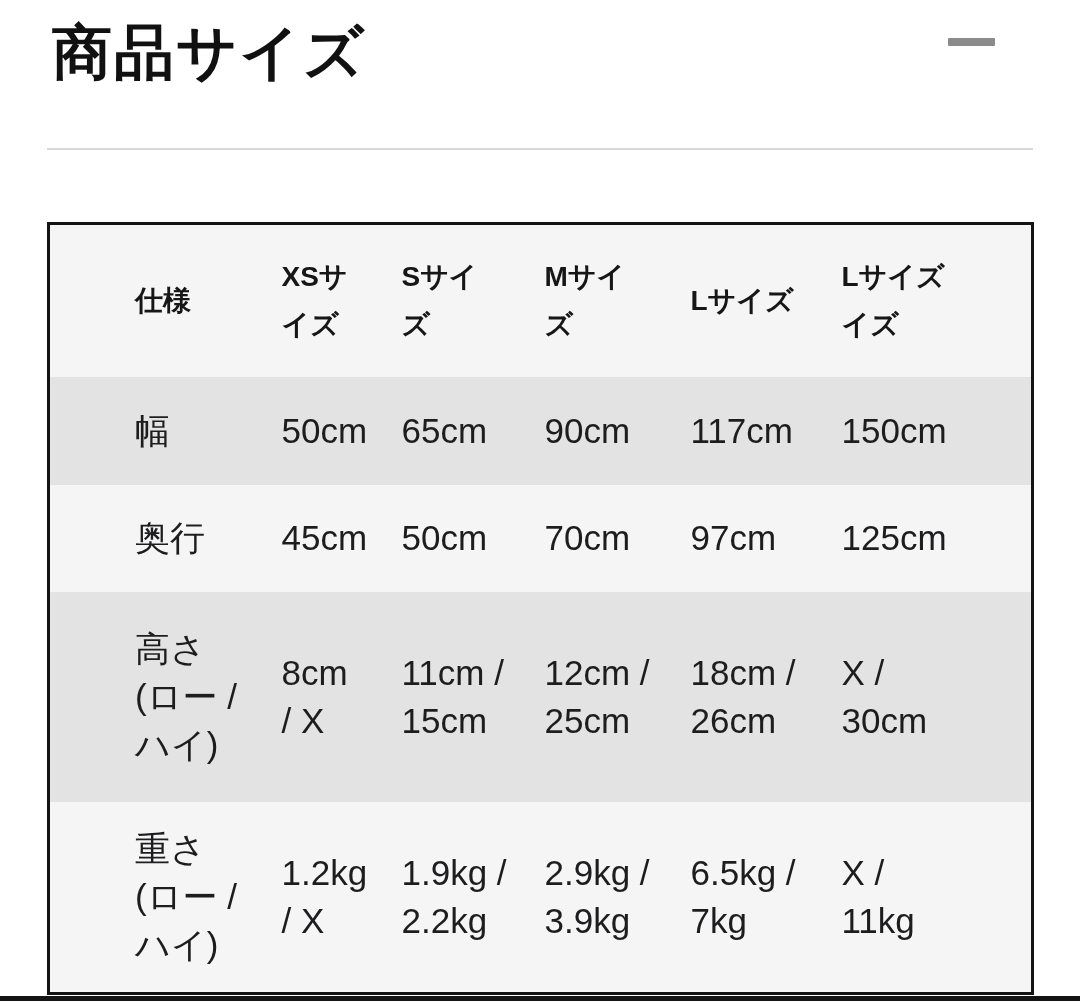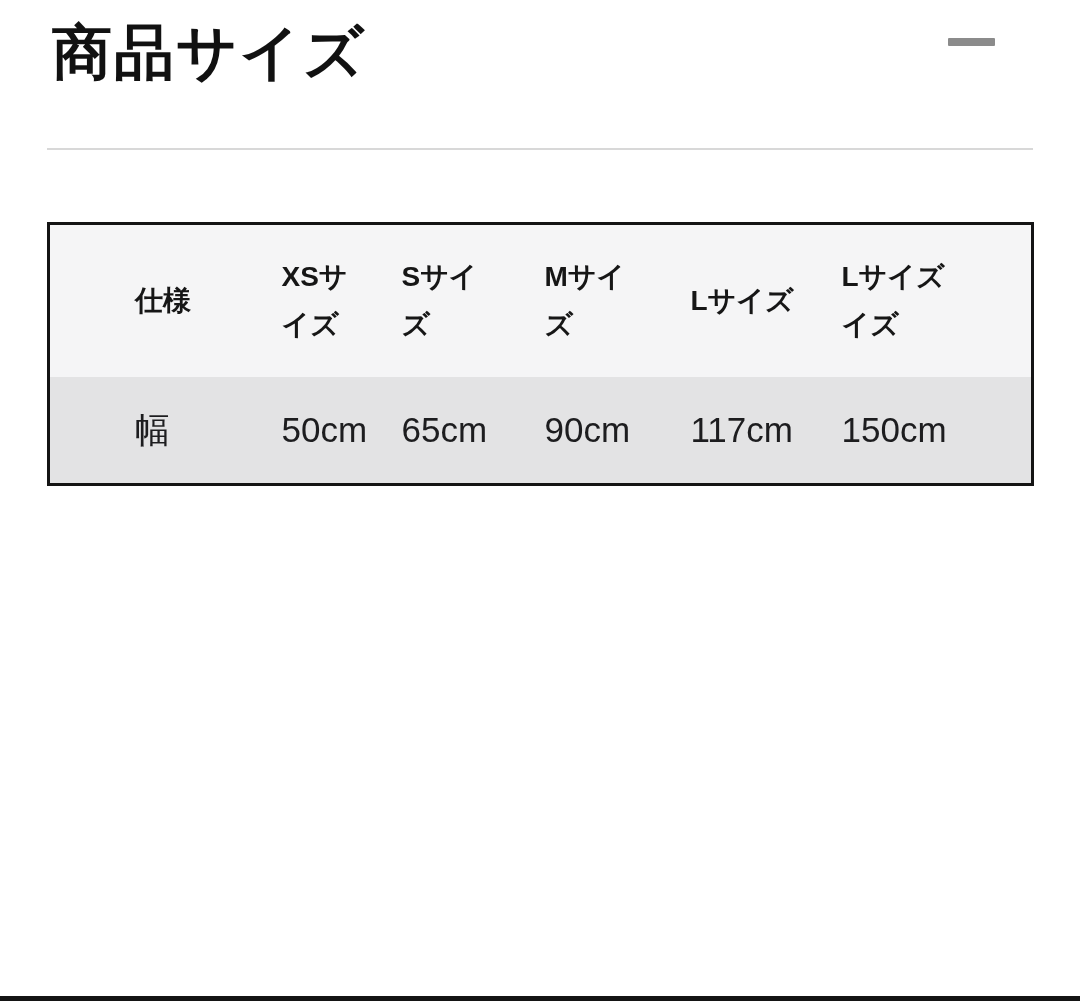"奥行" tr.row-depth { html: none -> <tr> <td>奥行</td> <td>45cm</td> <td>50cm</td> <td>70cm</td> <td>97cm</td> <td>125cm</td> </tr> }
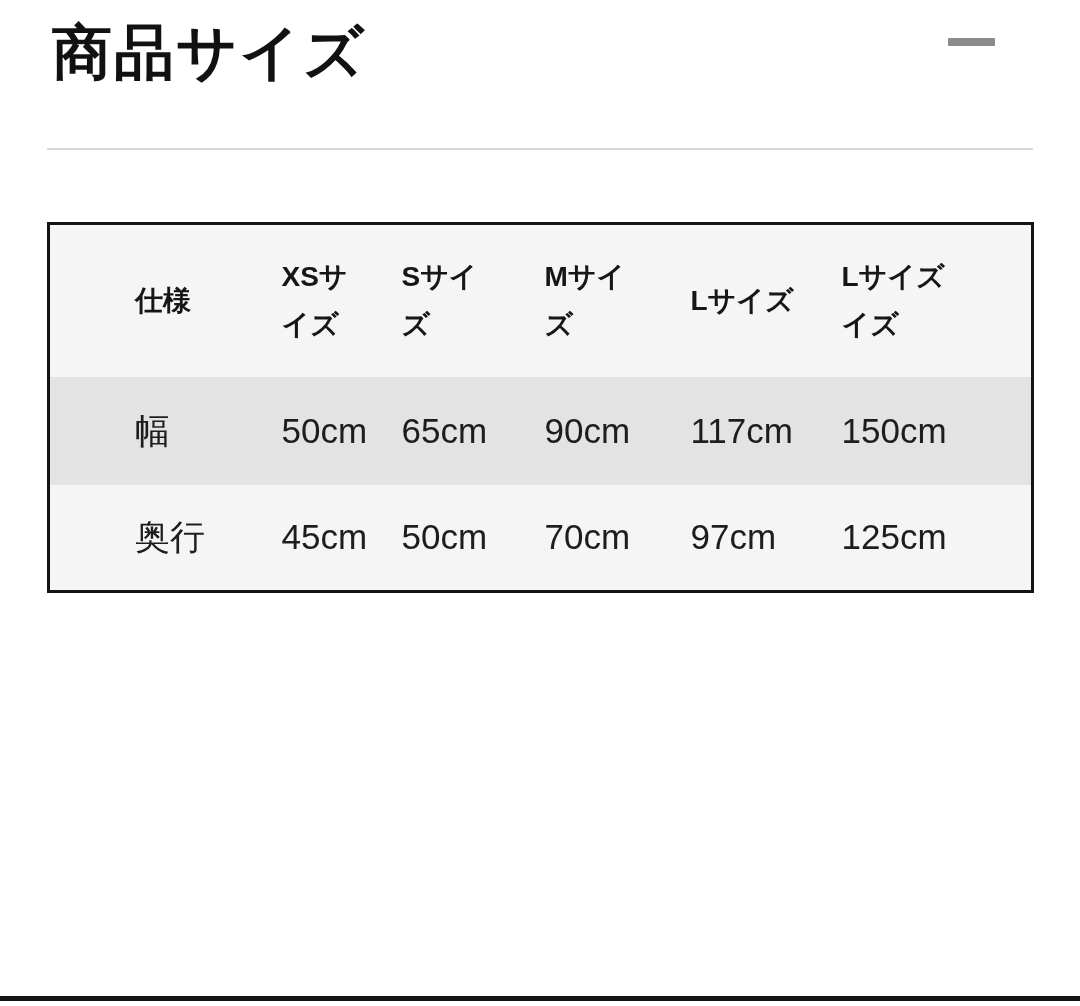"高さ" tr.row-height { html: none -> <tr> <td>高さ (ロー / ハイ)</td> <td>8cm / X</td> <td>11cm / 15cm</td> <td>12cm / 25cm</td> <td>18cm / 26cm</td> <td>X / 30cm</td> </tr> }
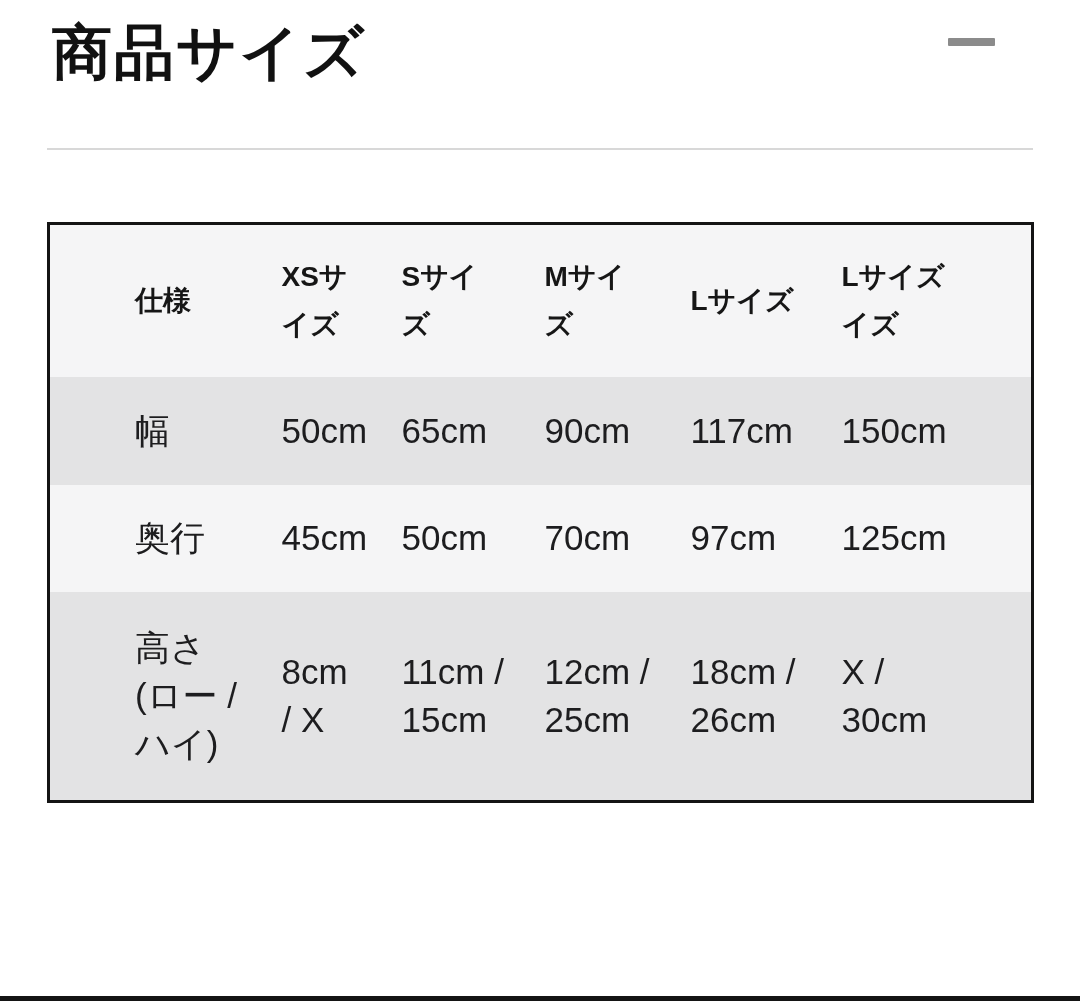"重さ" tr.row-weight { html: none -> <tr> <td>重さ (ロー / ハイ)</td> <td>1.2kg / X</td> <td>1.9kg / 2.2kg</td> <td>2.9kg / 3.9kg</td> <td>6.5kg / 7kg</td> <td>X / 11kg</td> </tr> }
